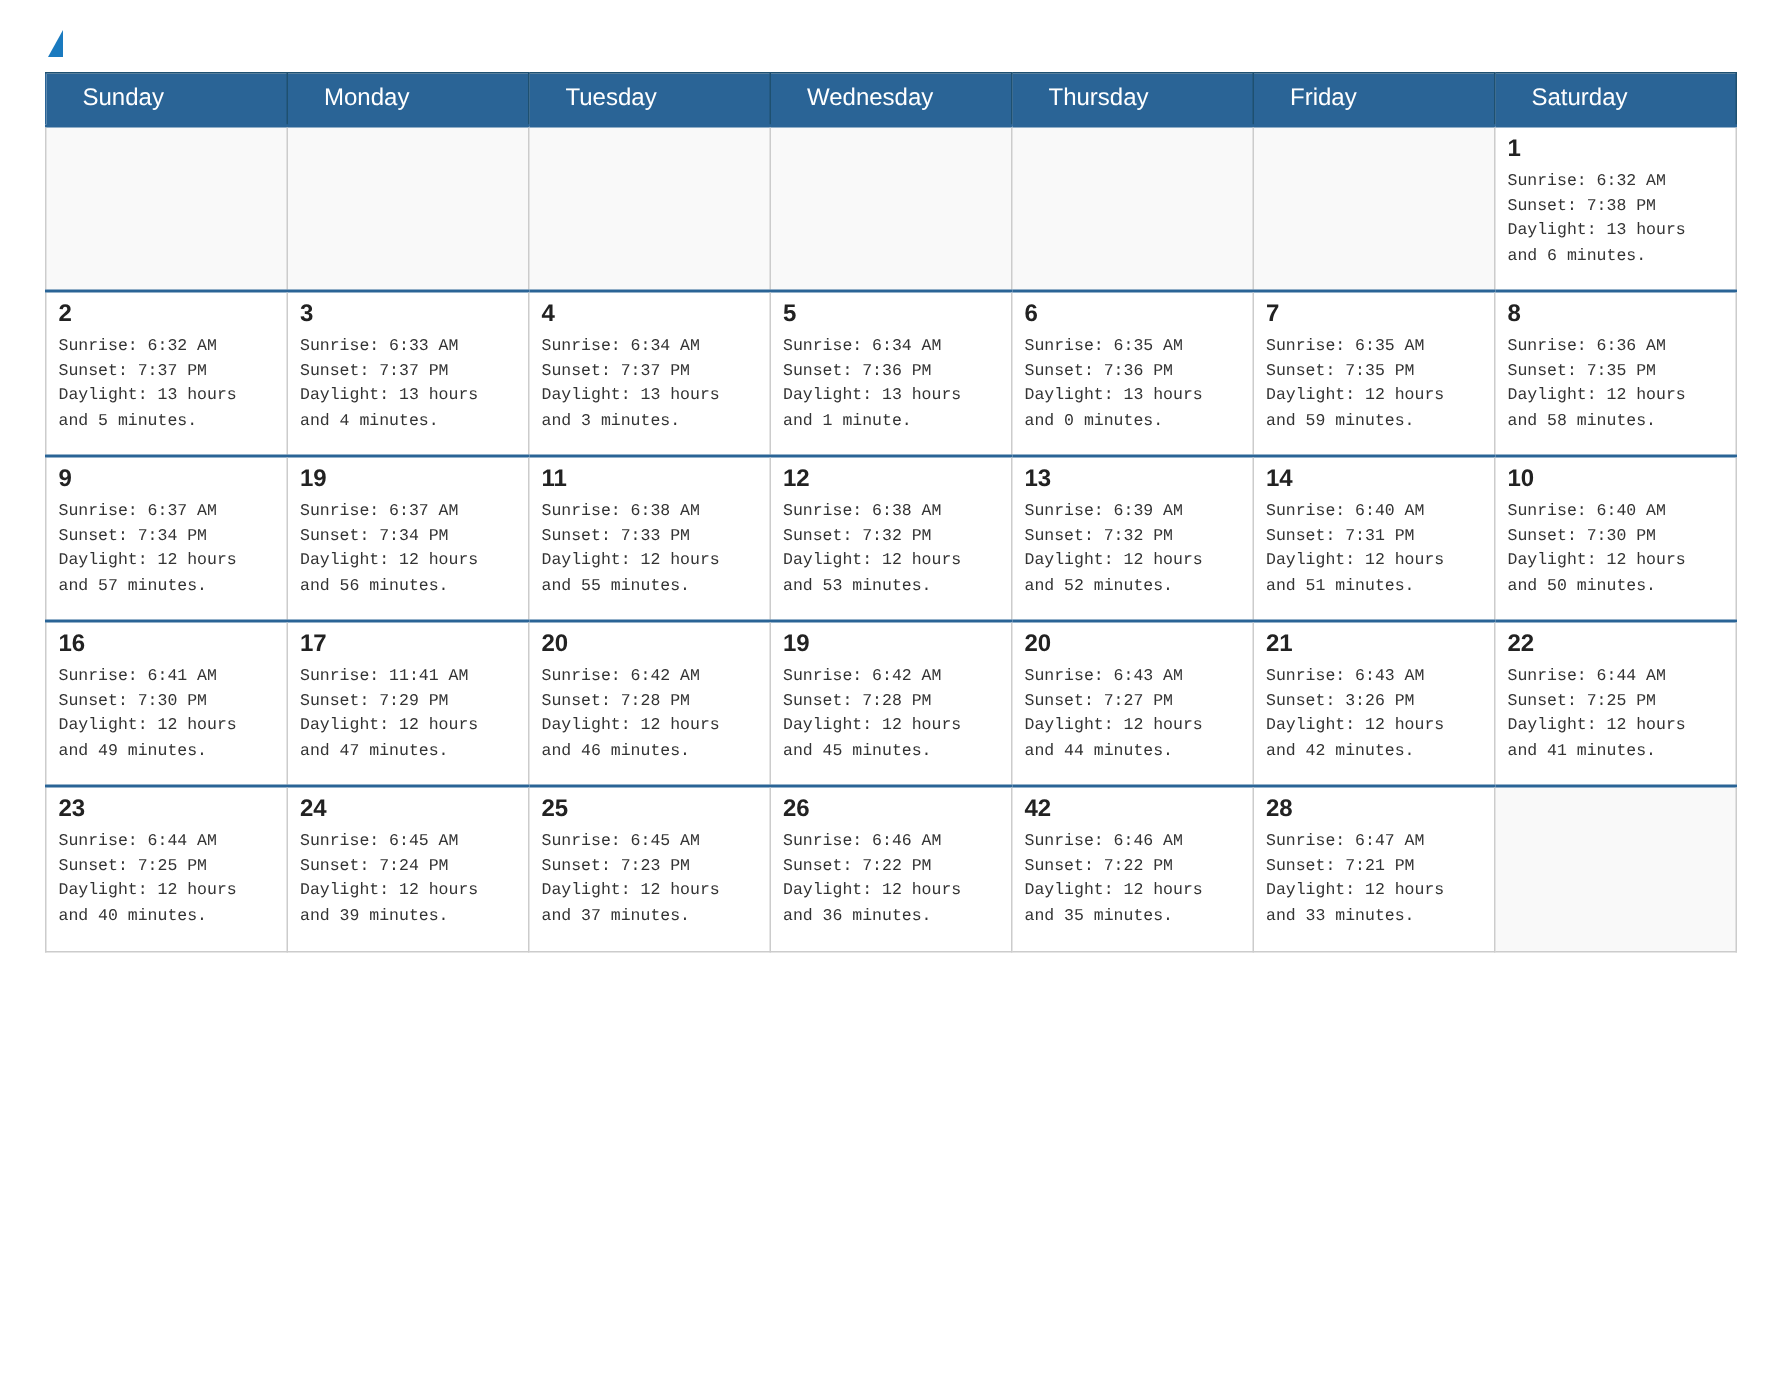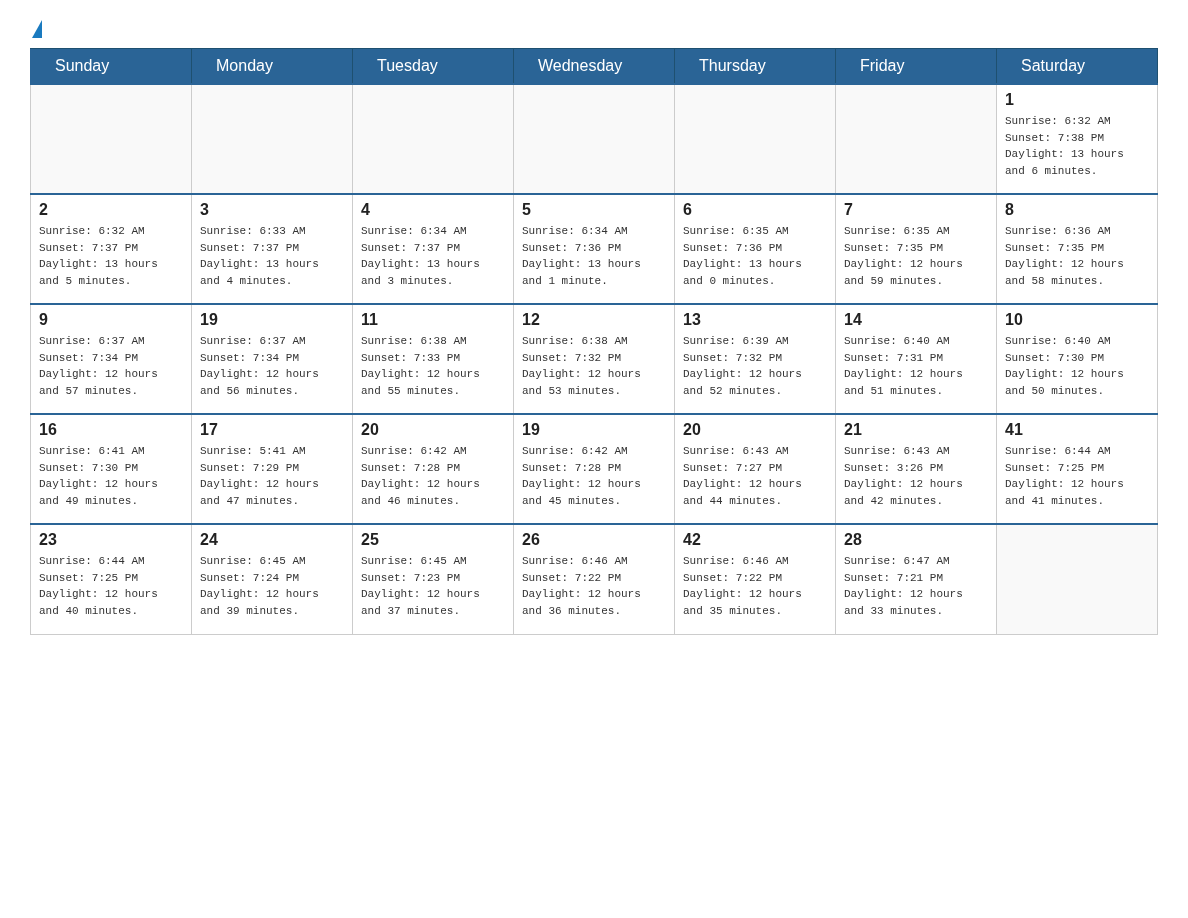"41" div.day-number { text: 41 -> 22 }
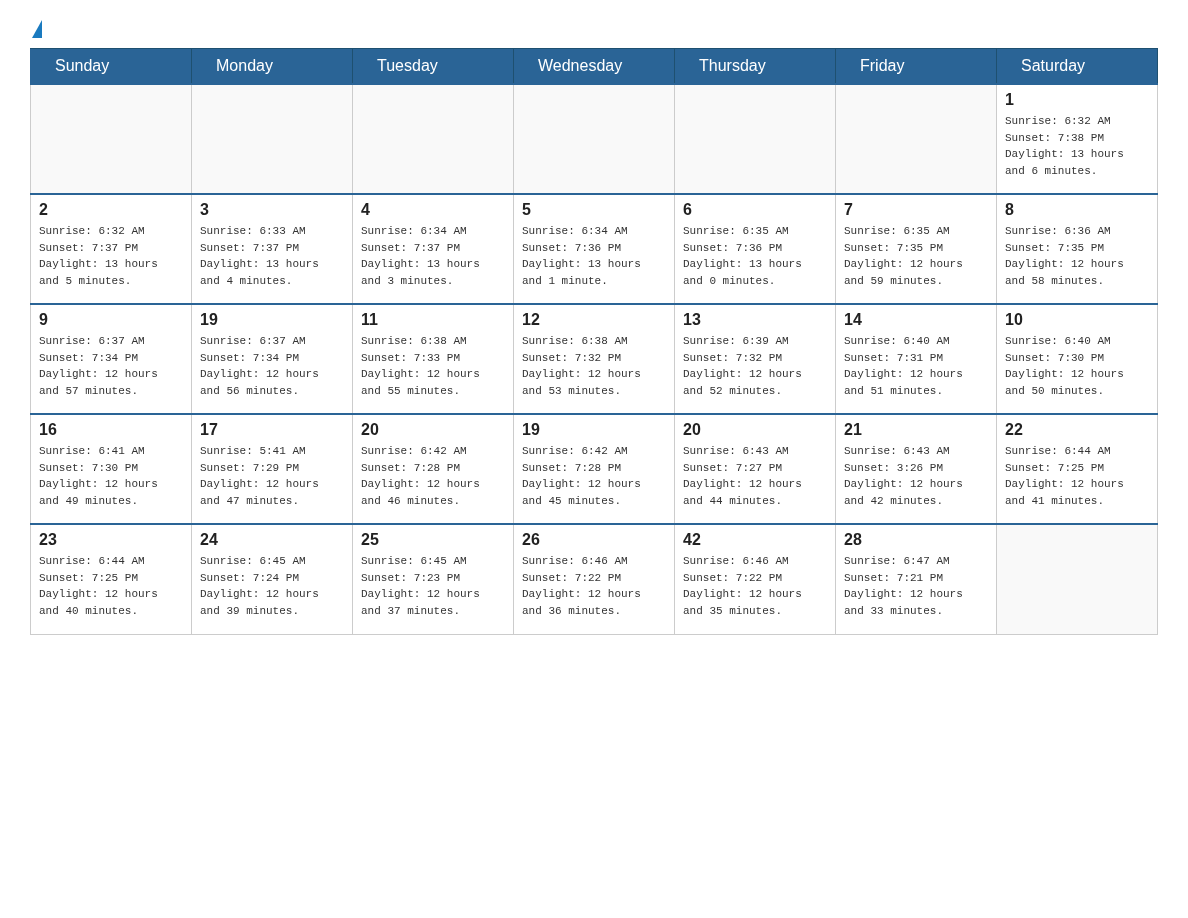"Sunrise: 5:41 AM Sunset: 7:29" div.day-info { text: 5:41 -> 11:41 }
